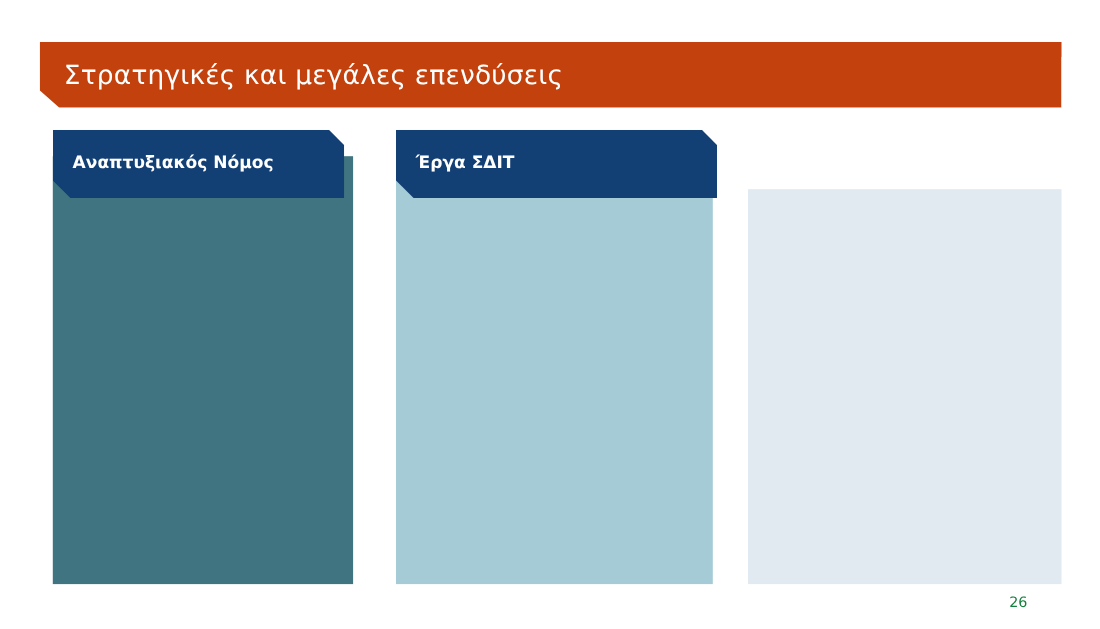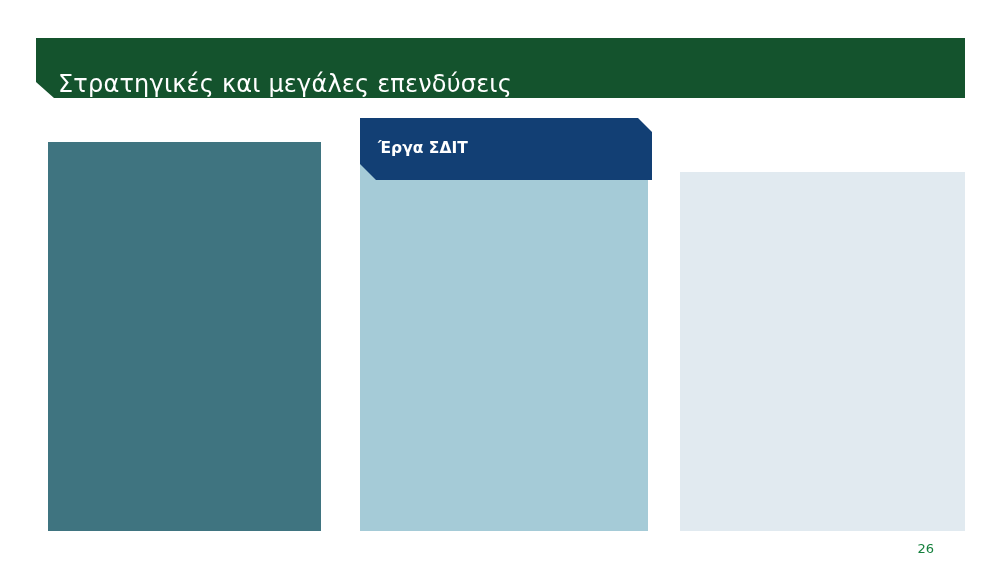"Στρατηγικές και μεγάλες επενδύσεις" .title-banner { align-items: flex-end -> center; background: #14532d -> #c2410c }
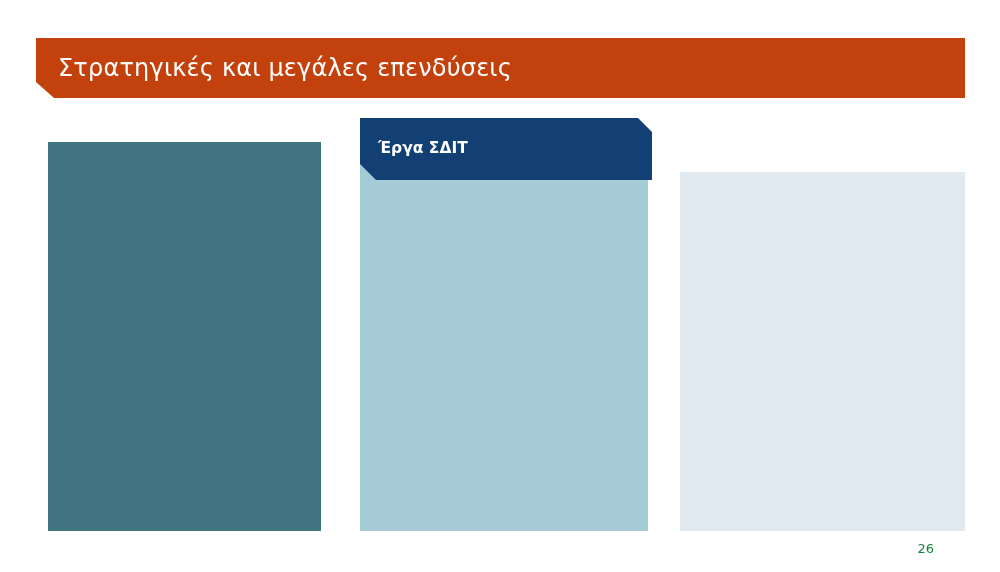"Αναπτυξιακός Νόμος" div.col-head { html: none -> <div> <div>Αναπτυξιακός Νόμος</div> </div> }
